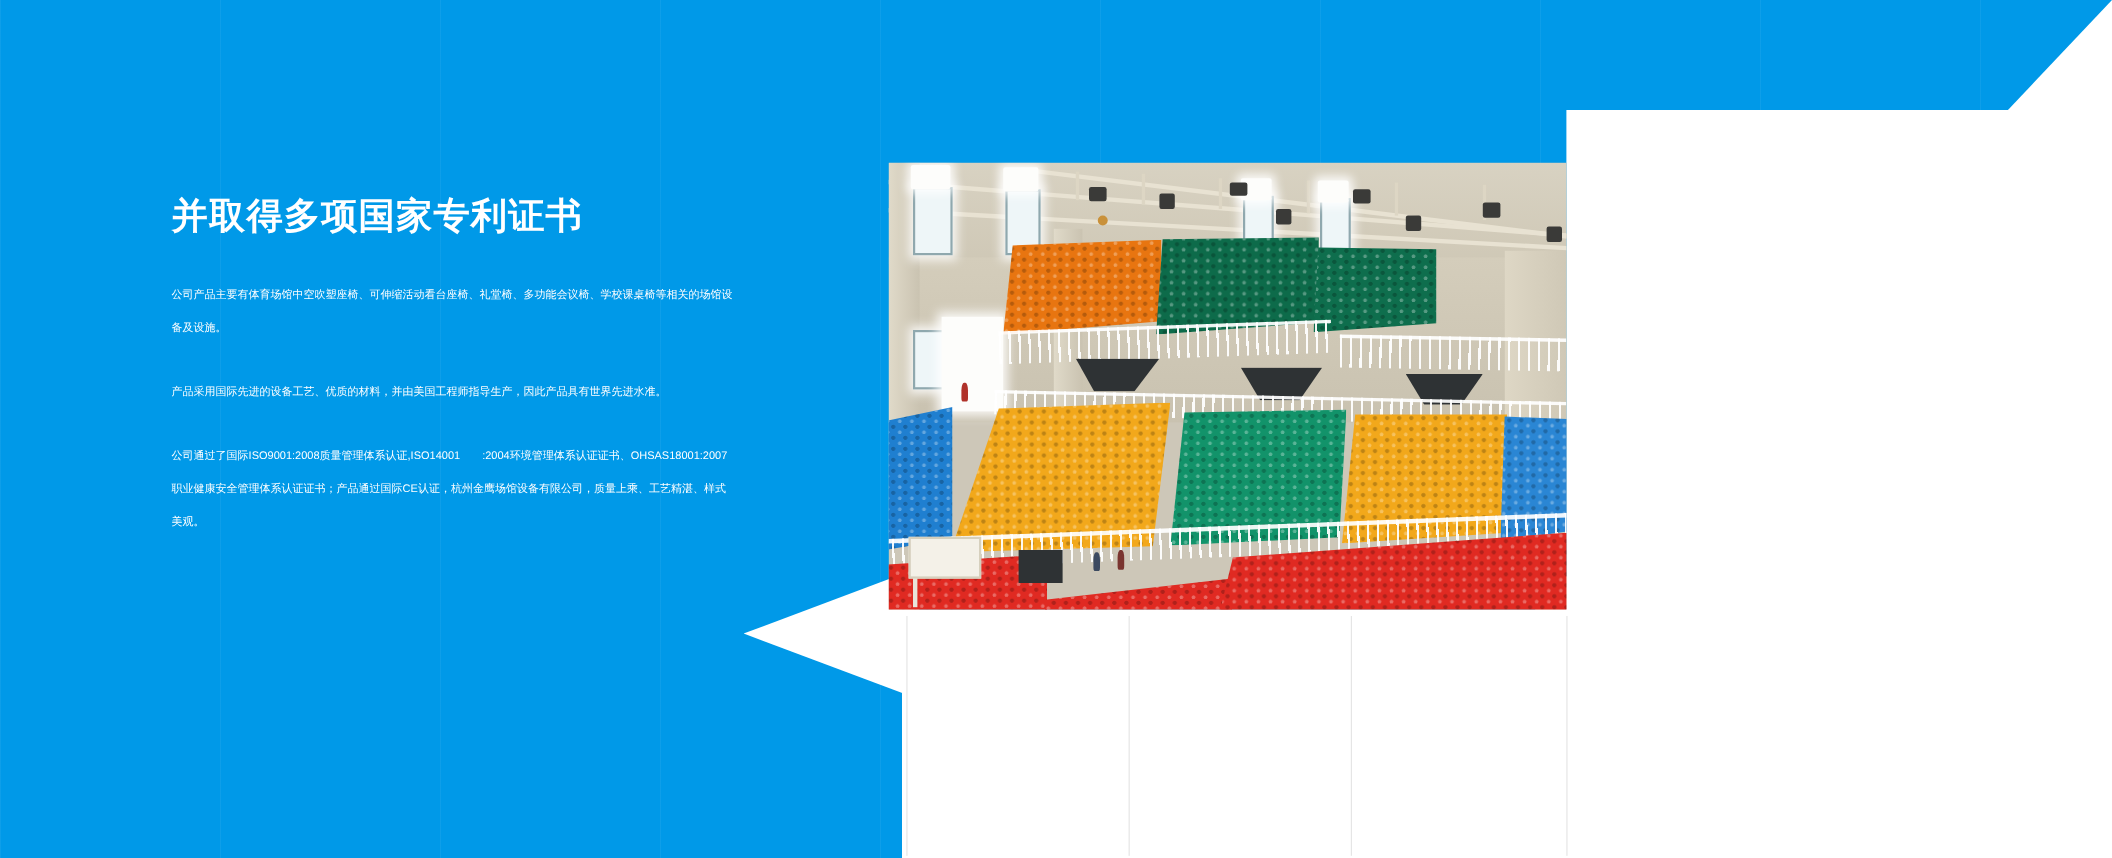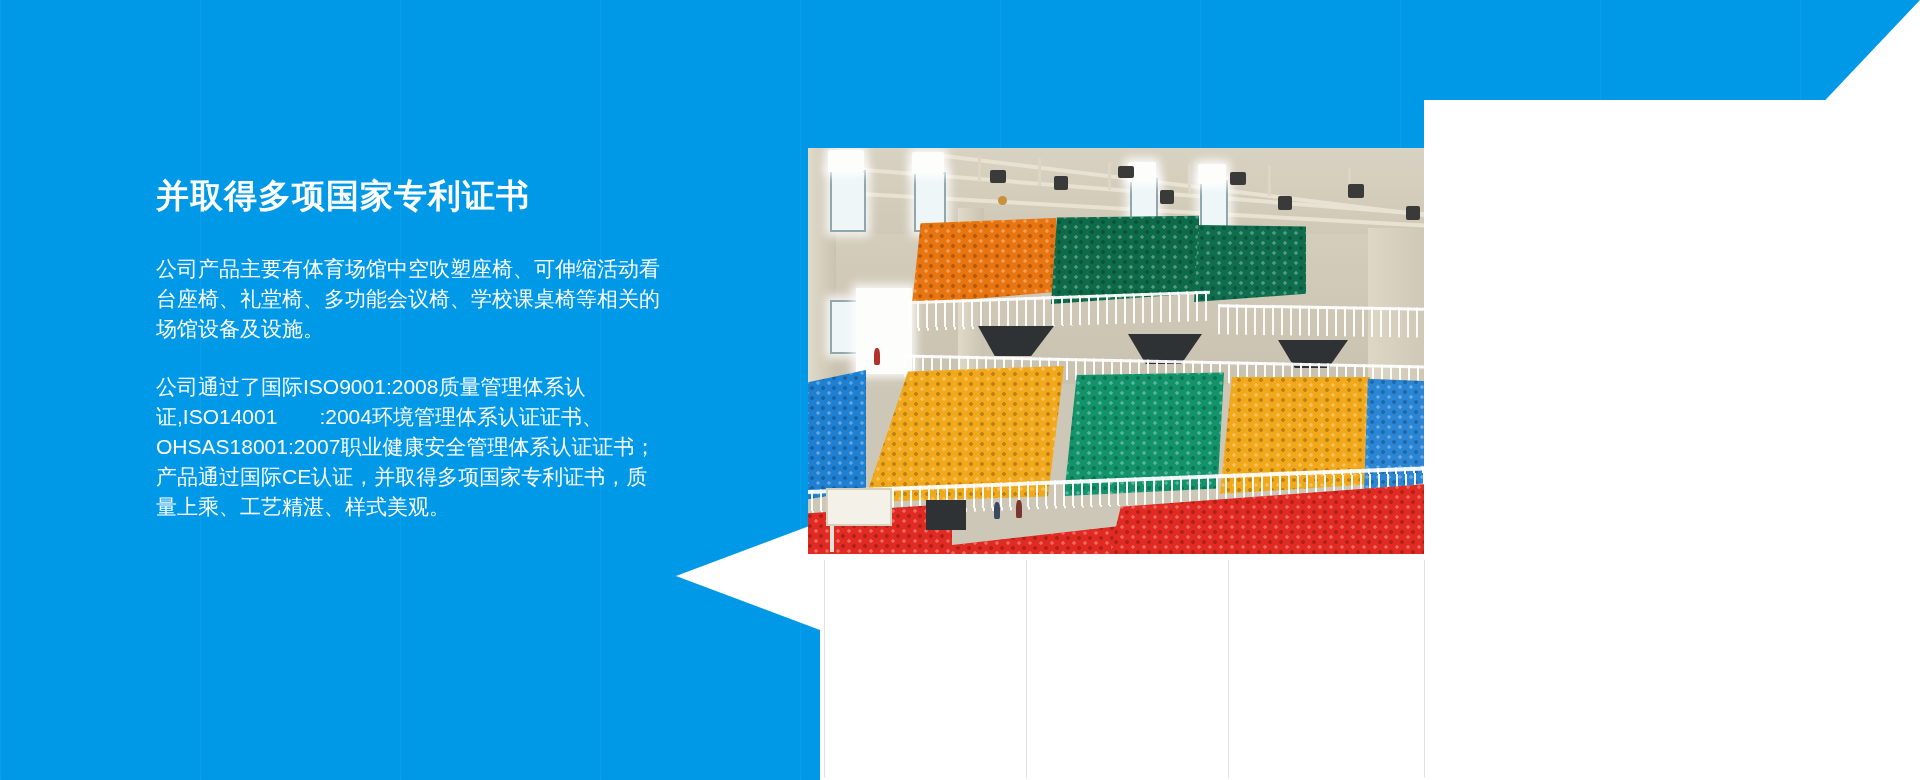"公司产品主要有体育场馆中空吹塑座椅、可伸缩活动看台座椅、礼堂椅、多功能会议椅、学" .para { font-size: 21px -> 10px }
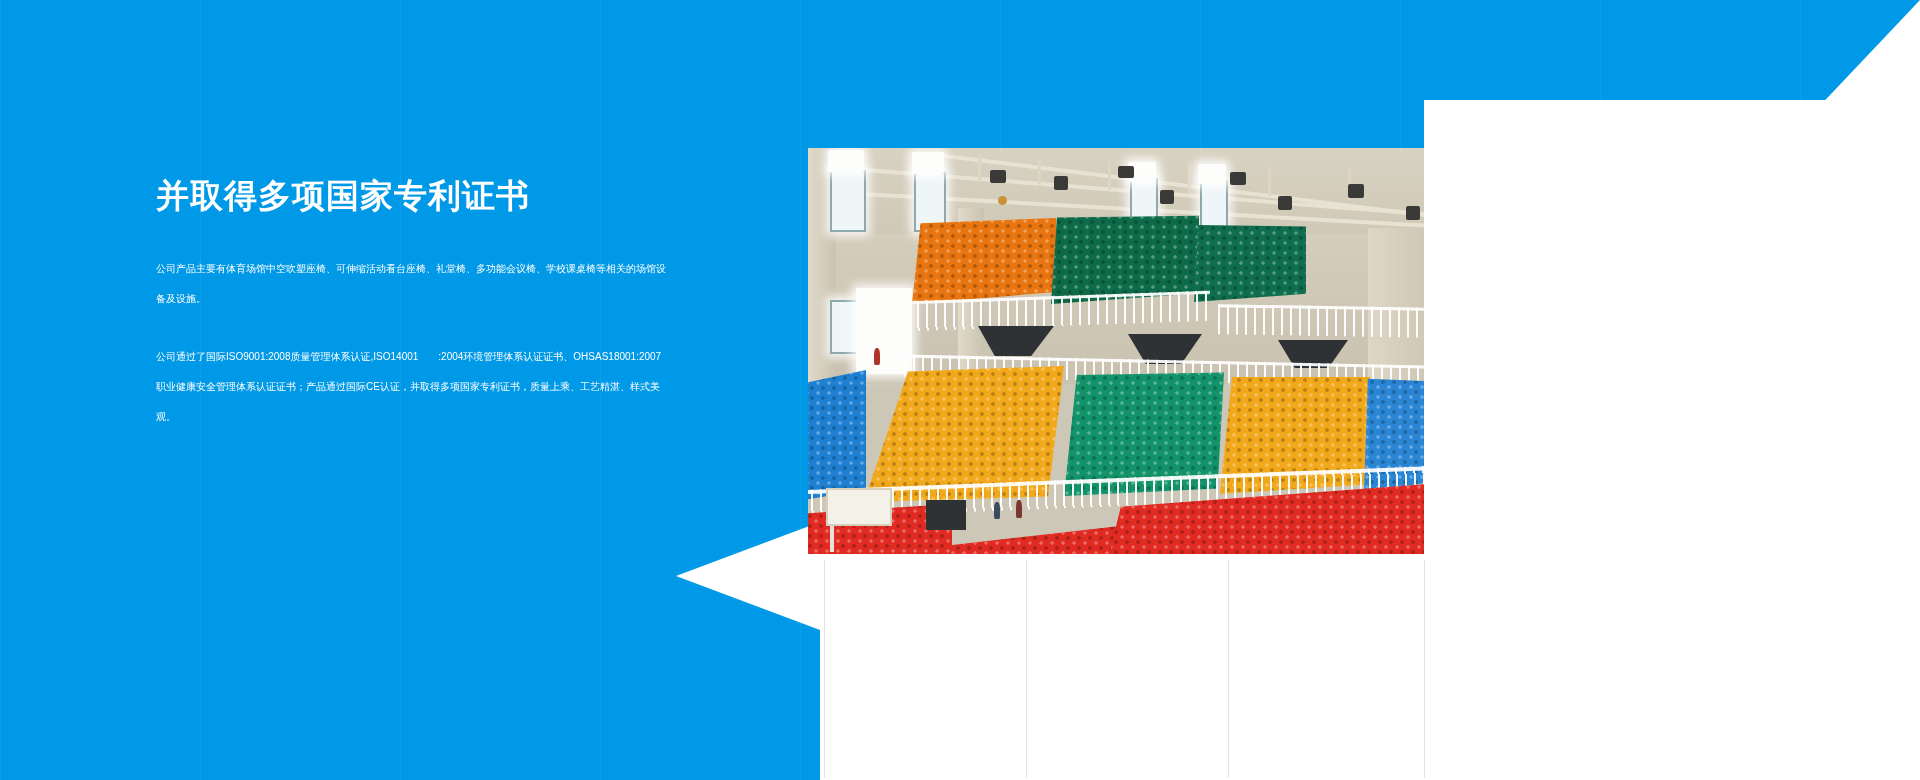"产品采用国际先进的设备工艺、优质的材料，并由美国工程师指导生产，因此产品具有世界" p.para { html: none -> <p>产品采用国际先进的设备工艺、优质的材料，并由美国工程师指导生产，因此产品具有世界先进水准。</p> }
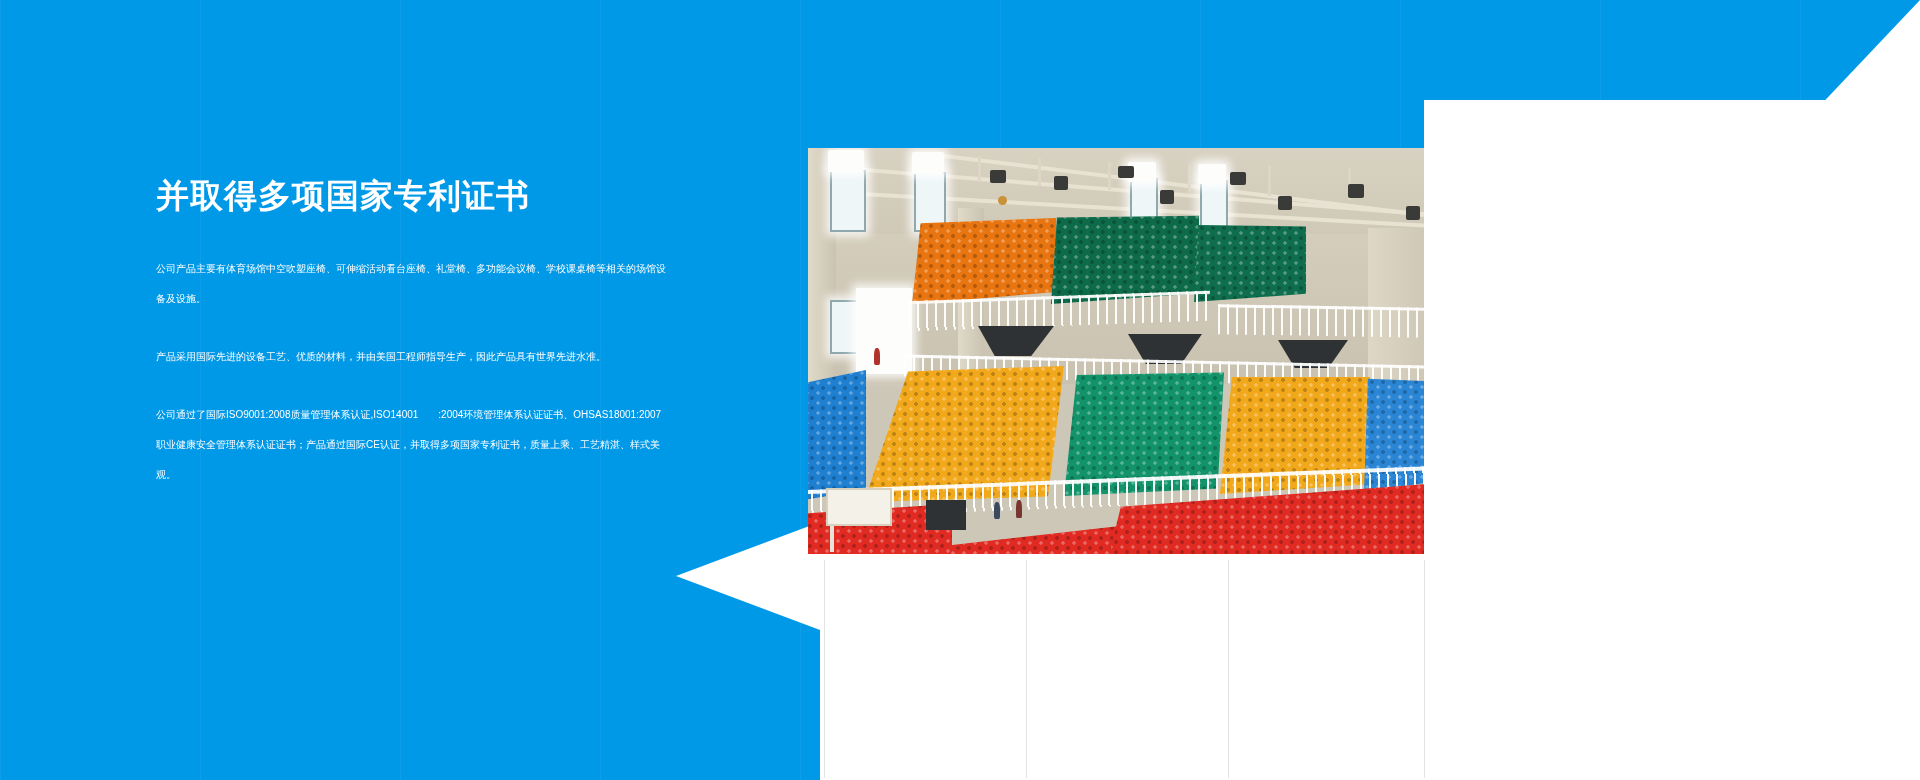"公司通过了国际ISO9001:2008质量管理体系认证,ISO14001" p.para { text: 并取得多项国家专利证书 -> 杭州金鹰场馆设备有限公司 }
